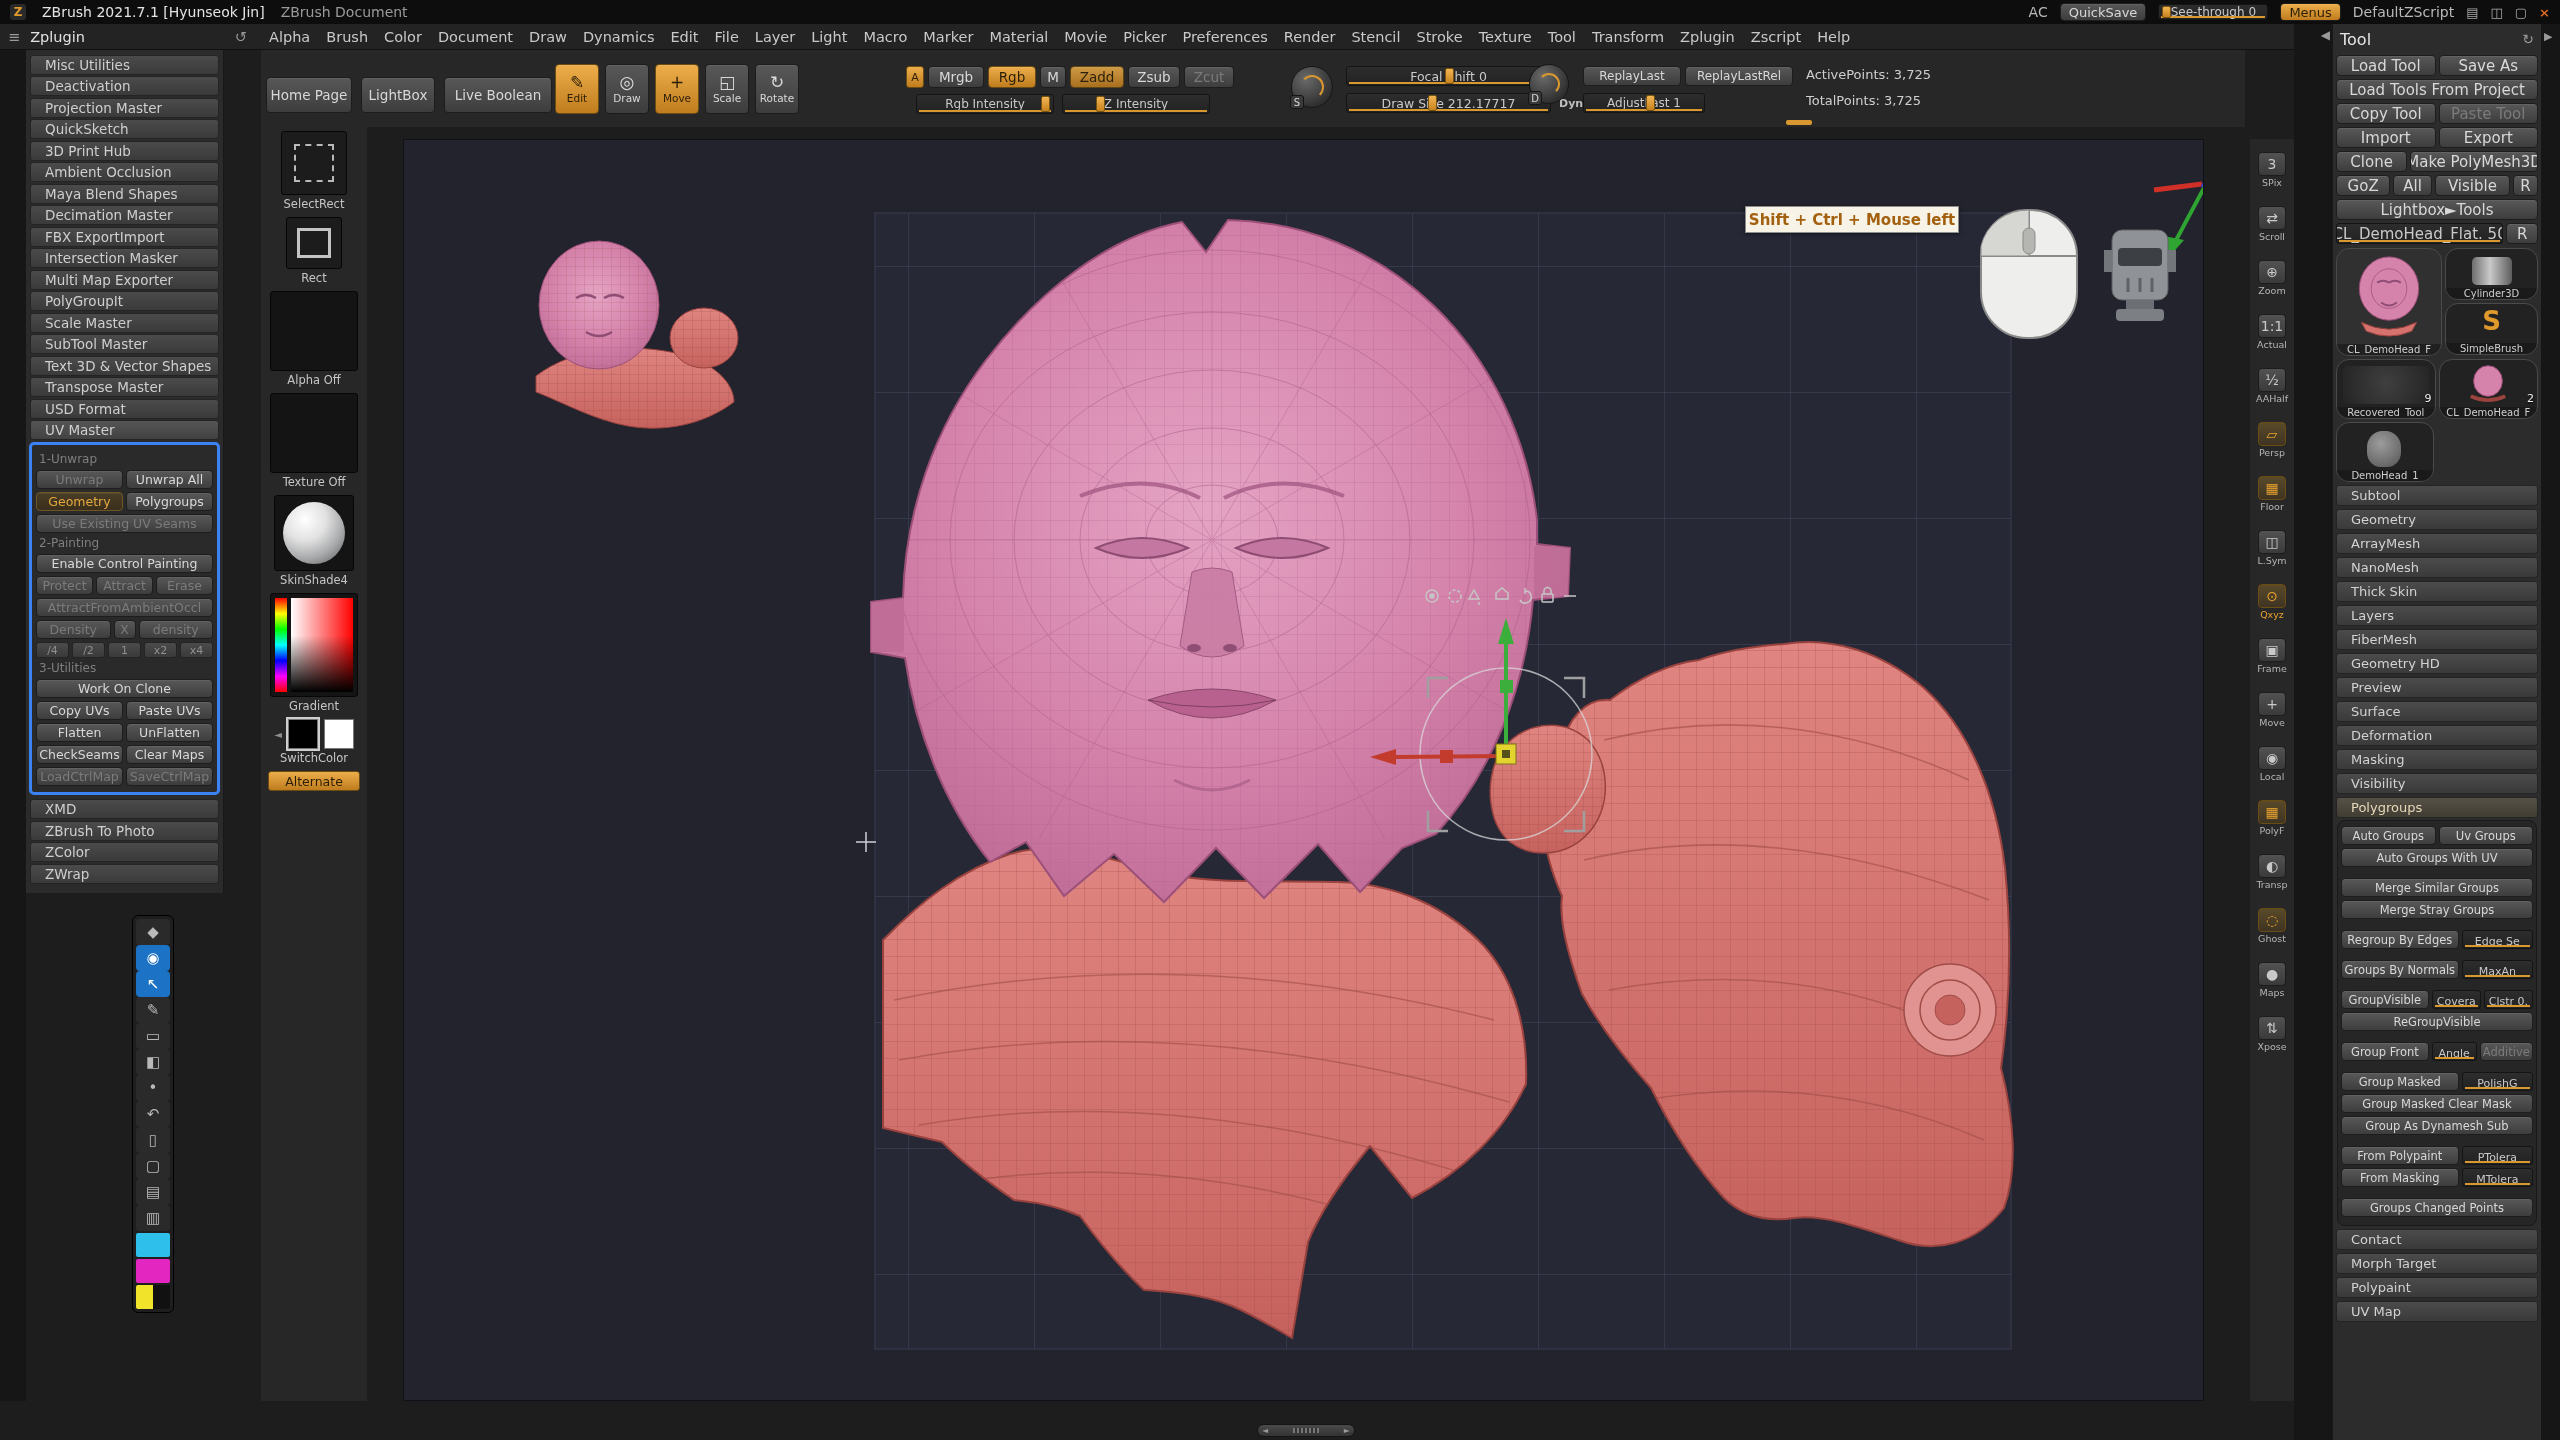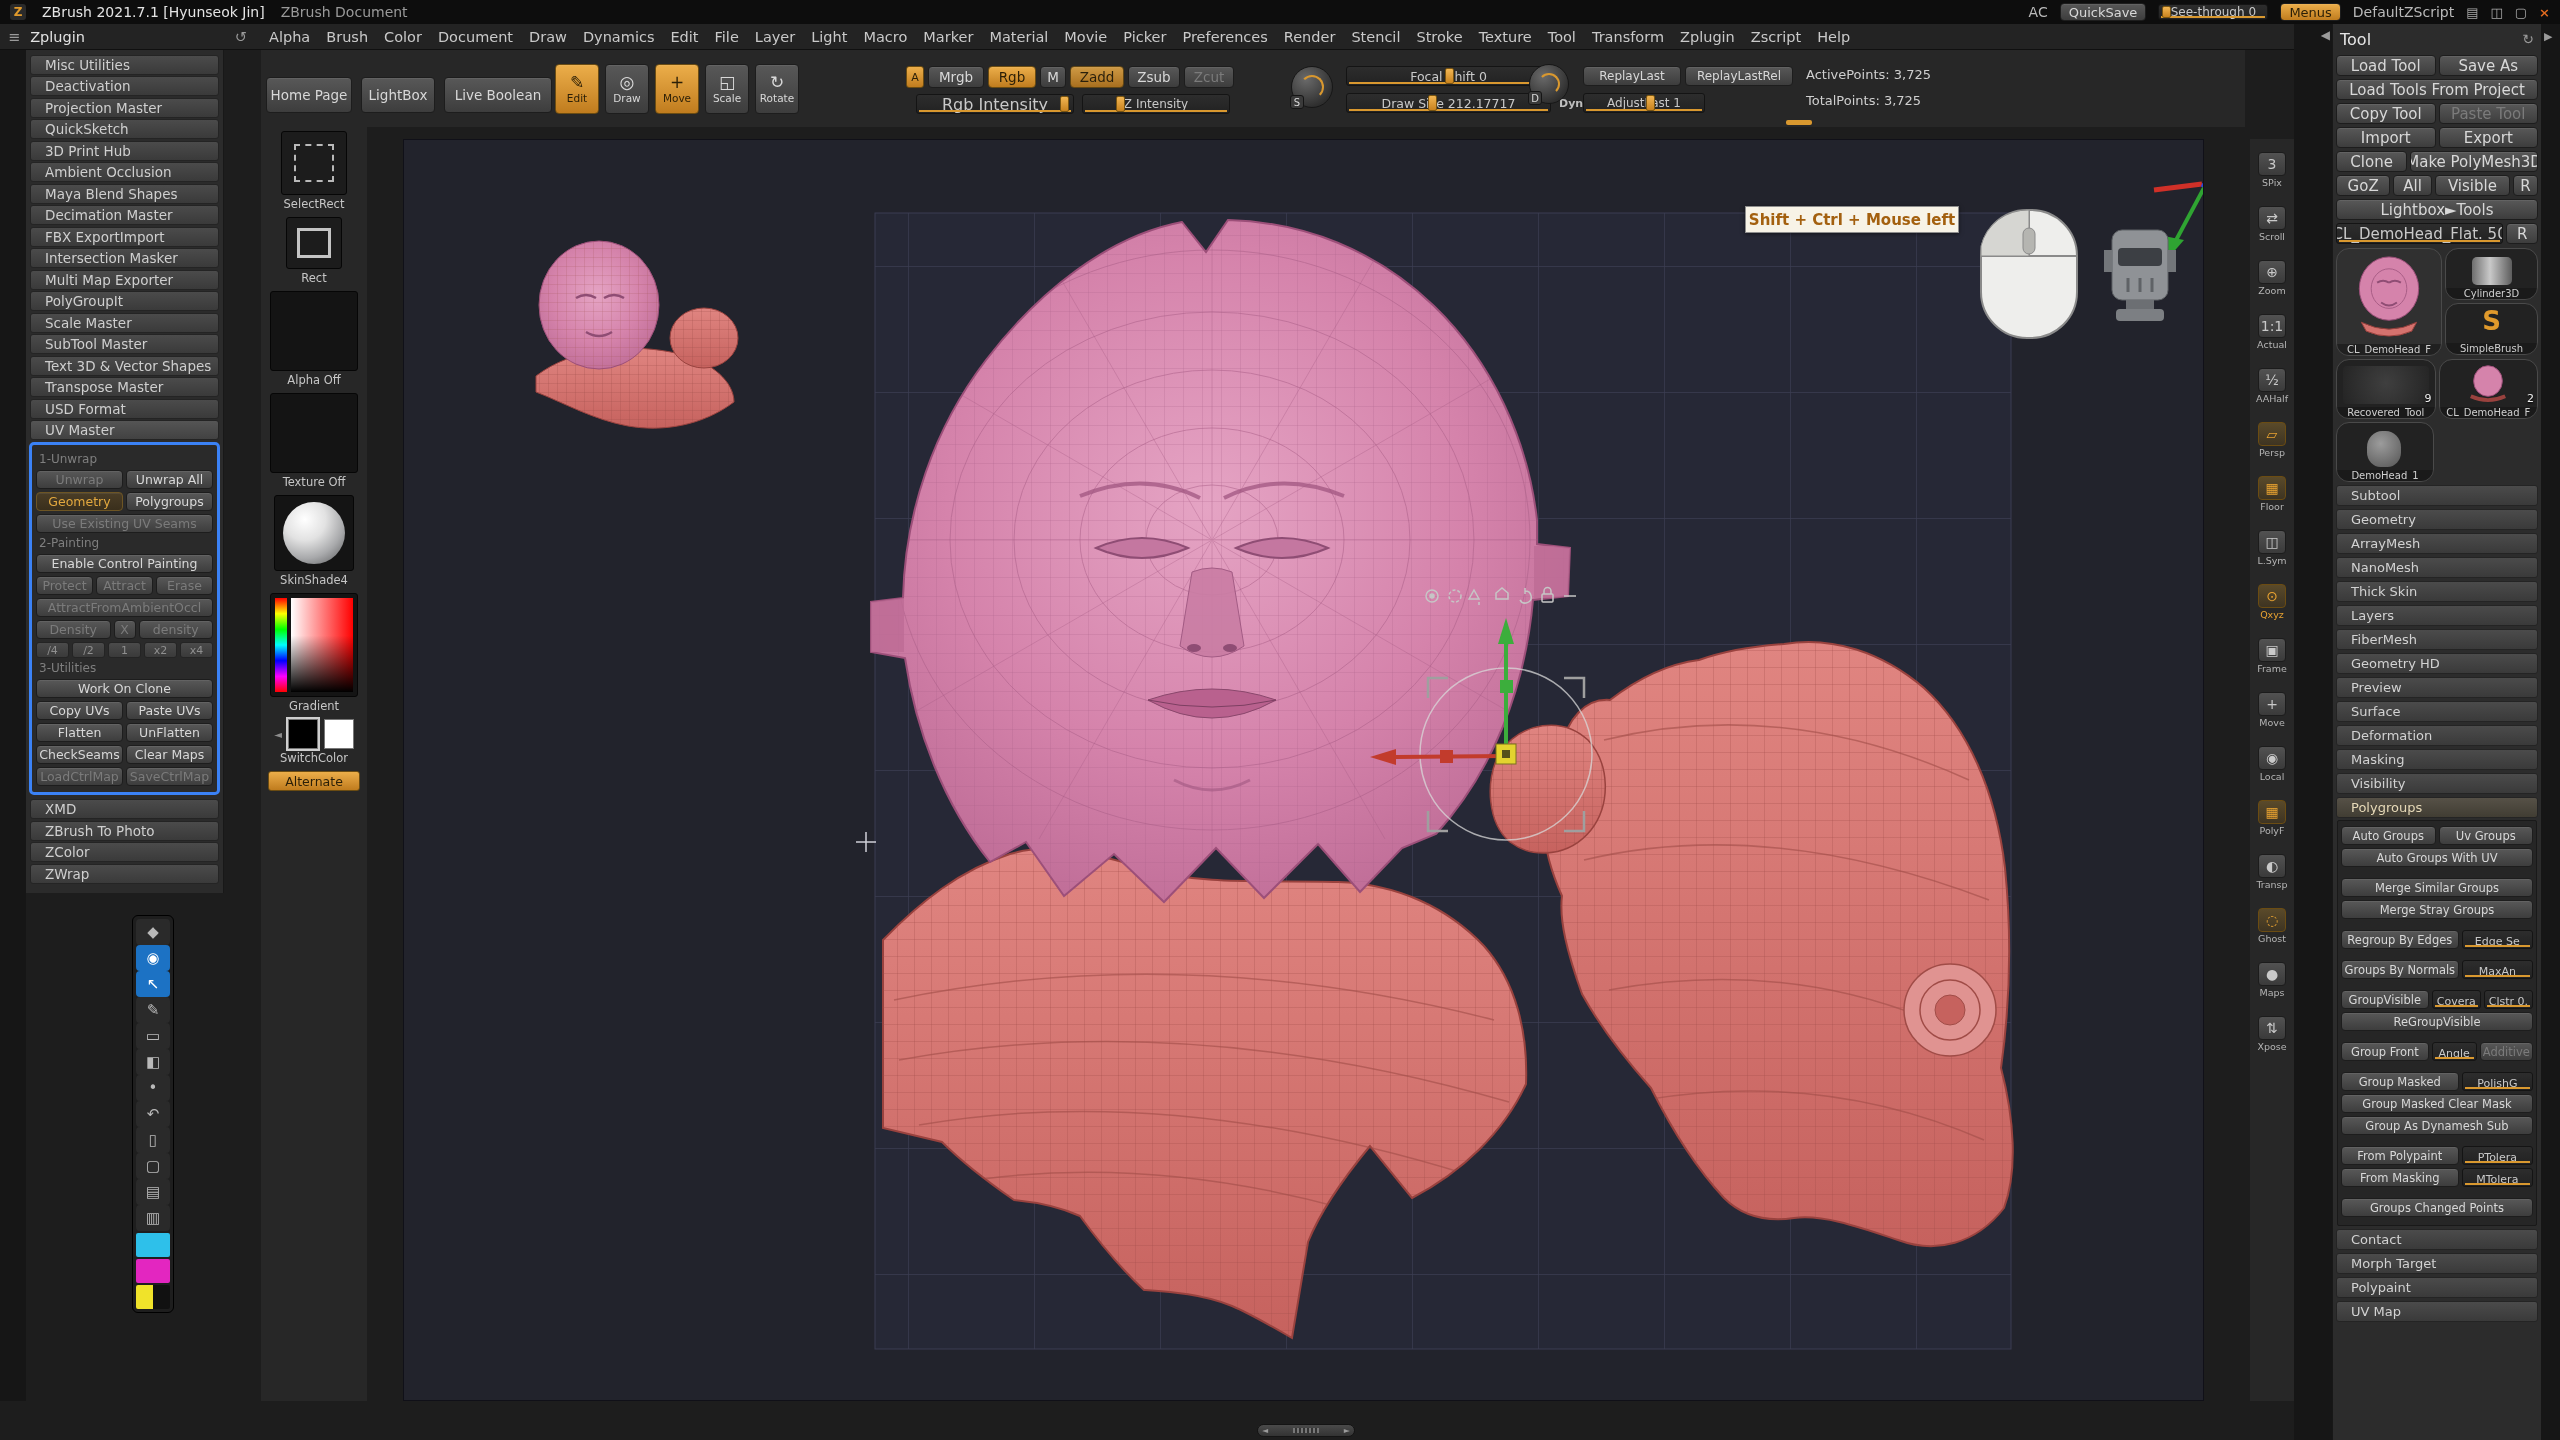"Rgb Intensity" div.slider { font-size: 16px -> 12px; width: 158px -> 138px }
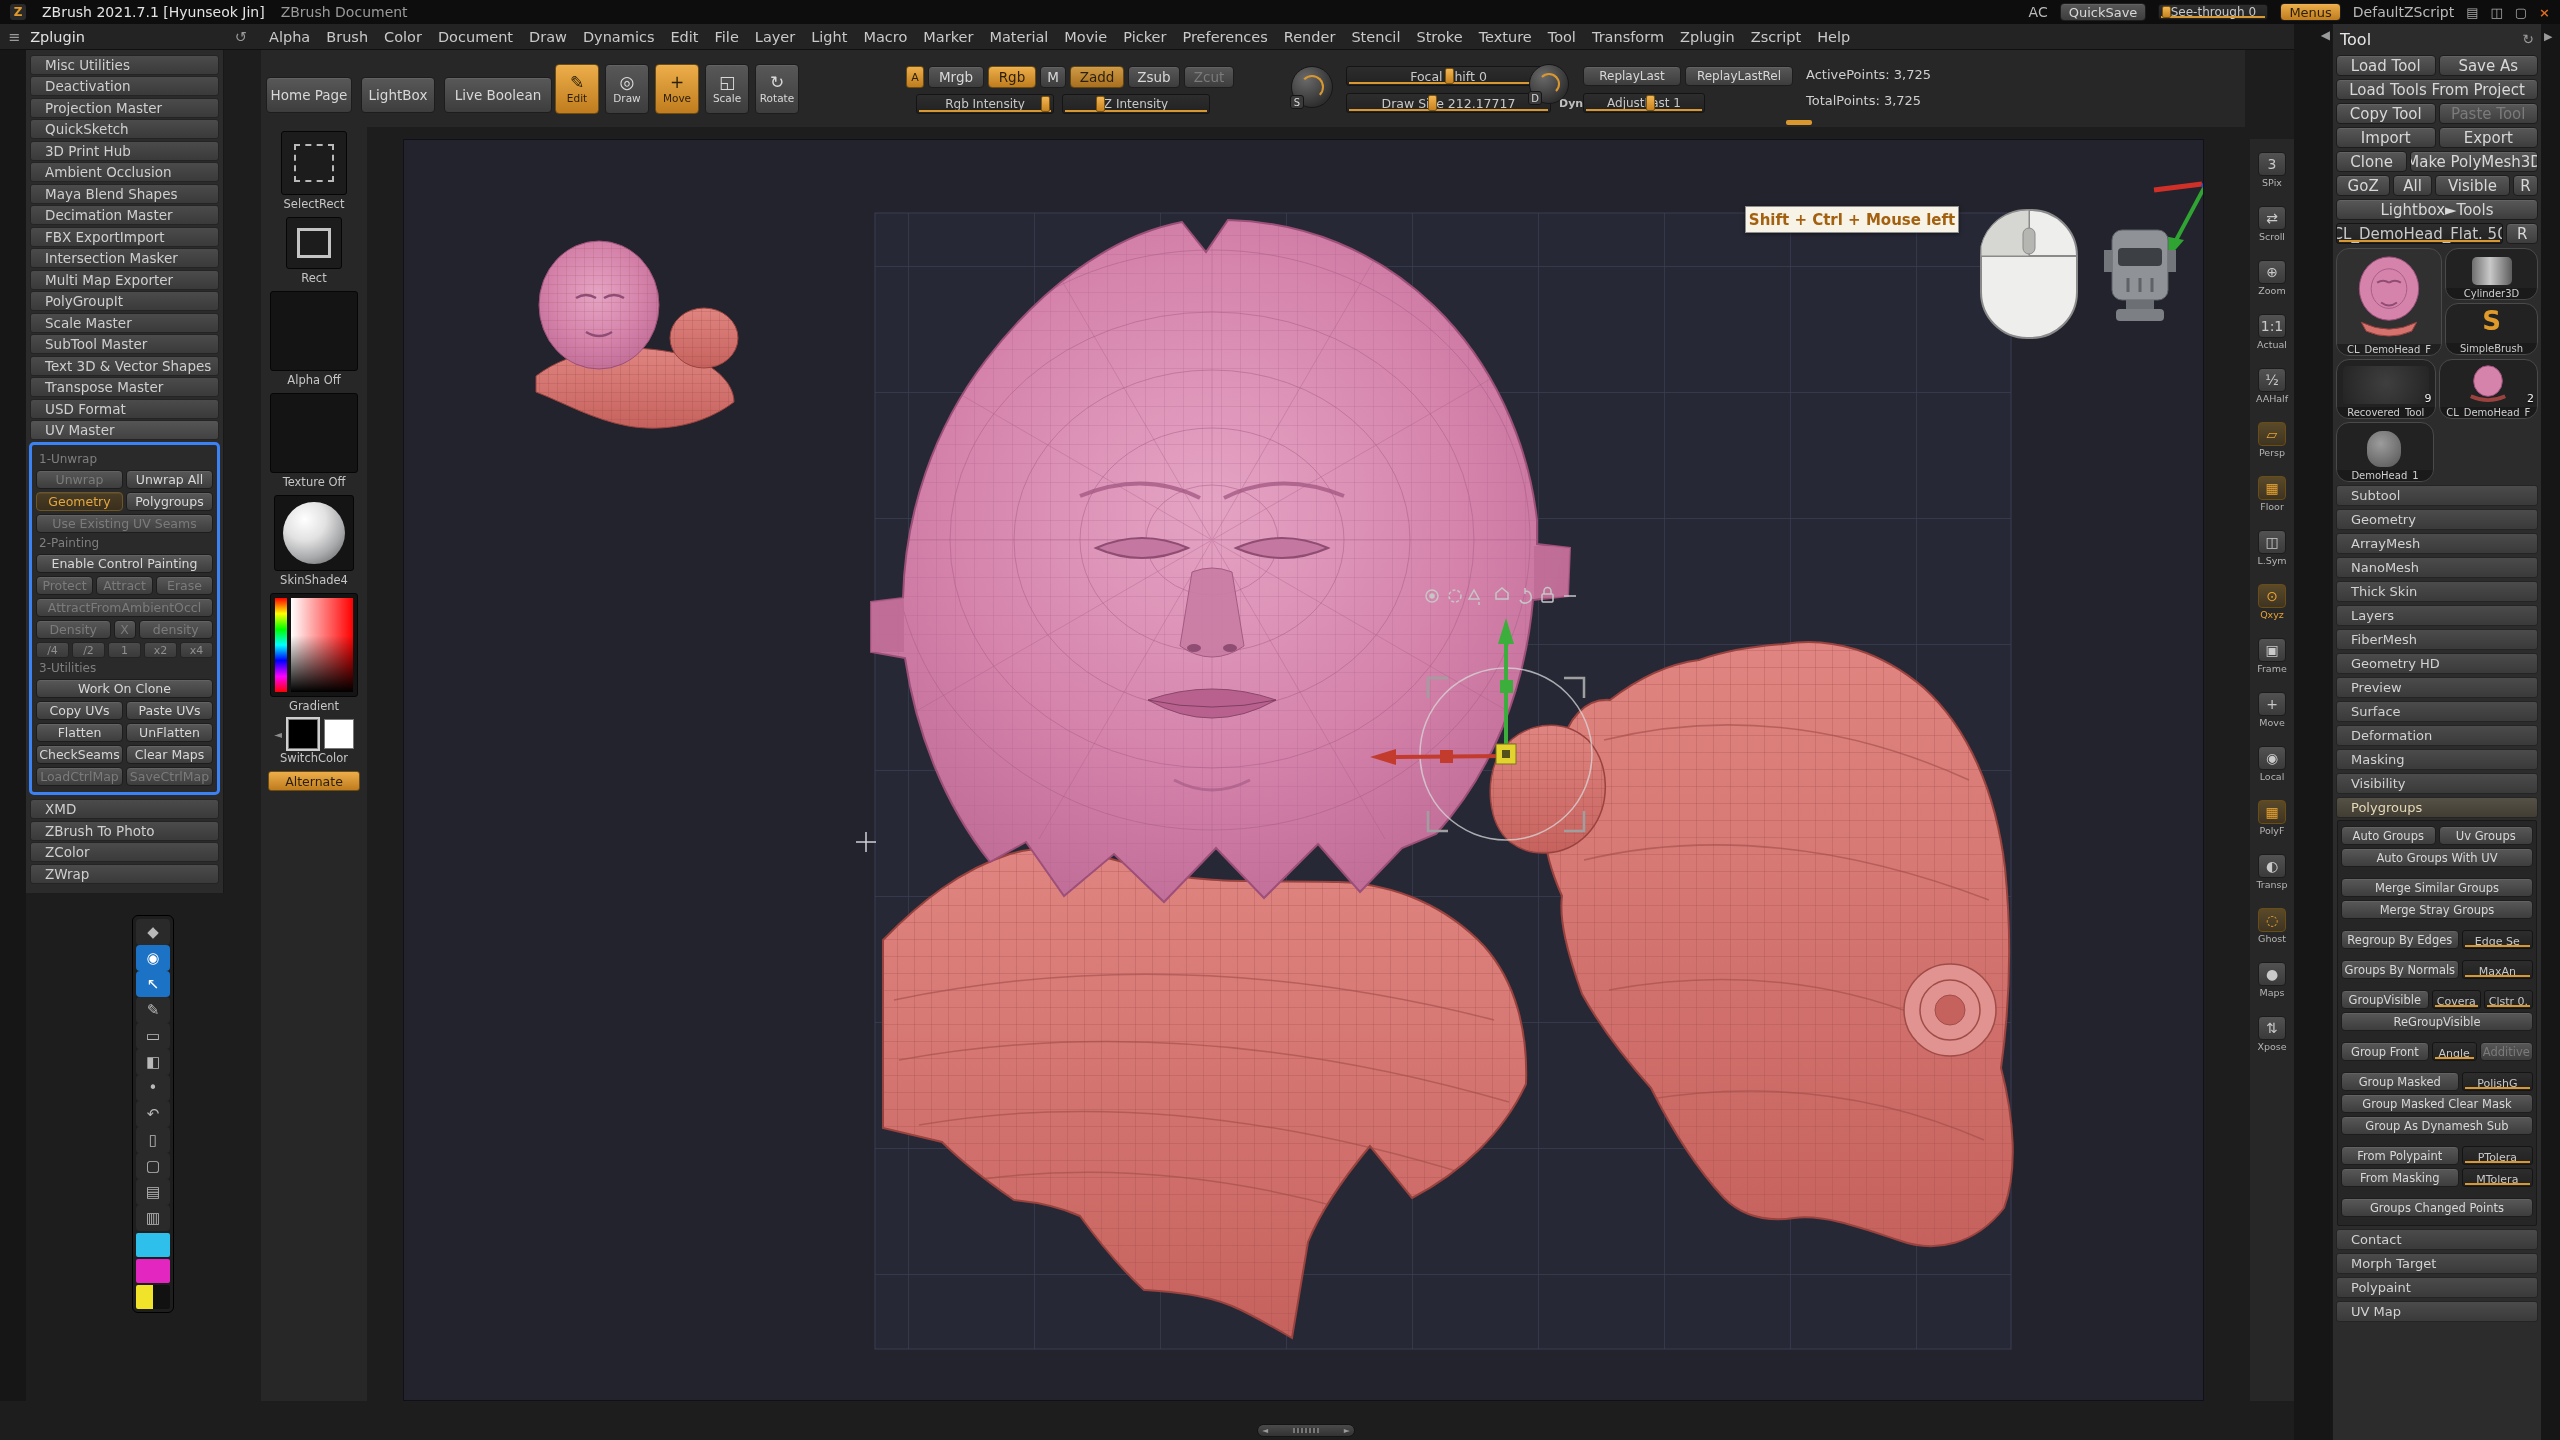"Auto Groups" #pg-box { border-radius: 2px -> 8px }
